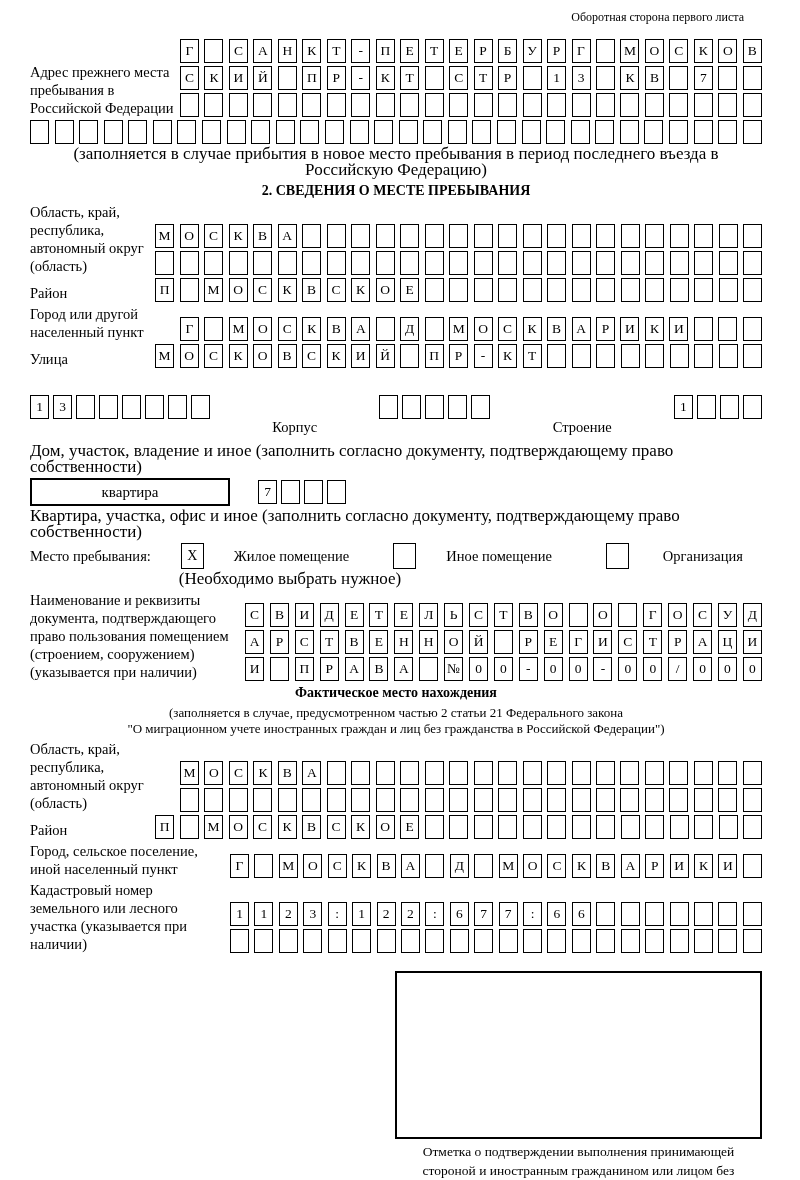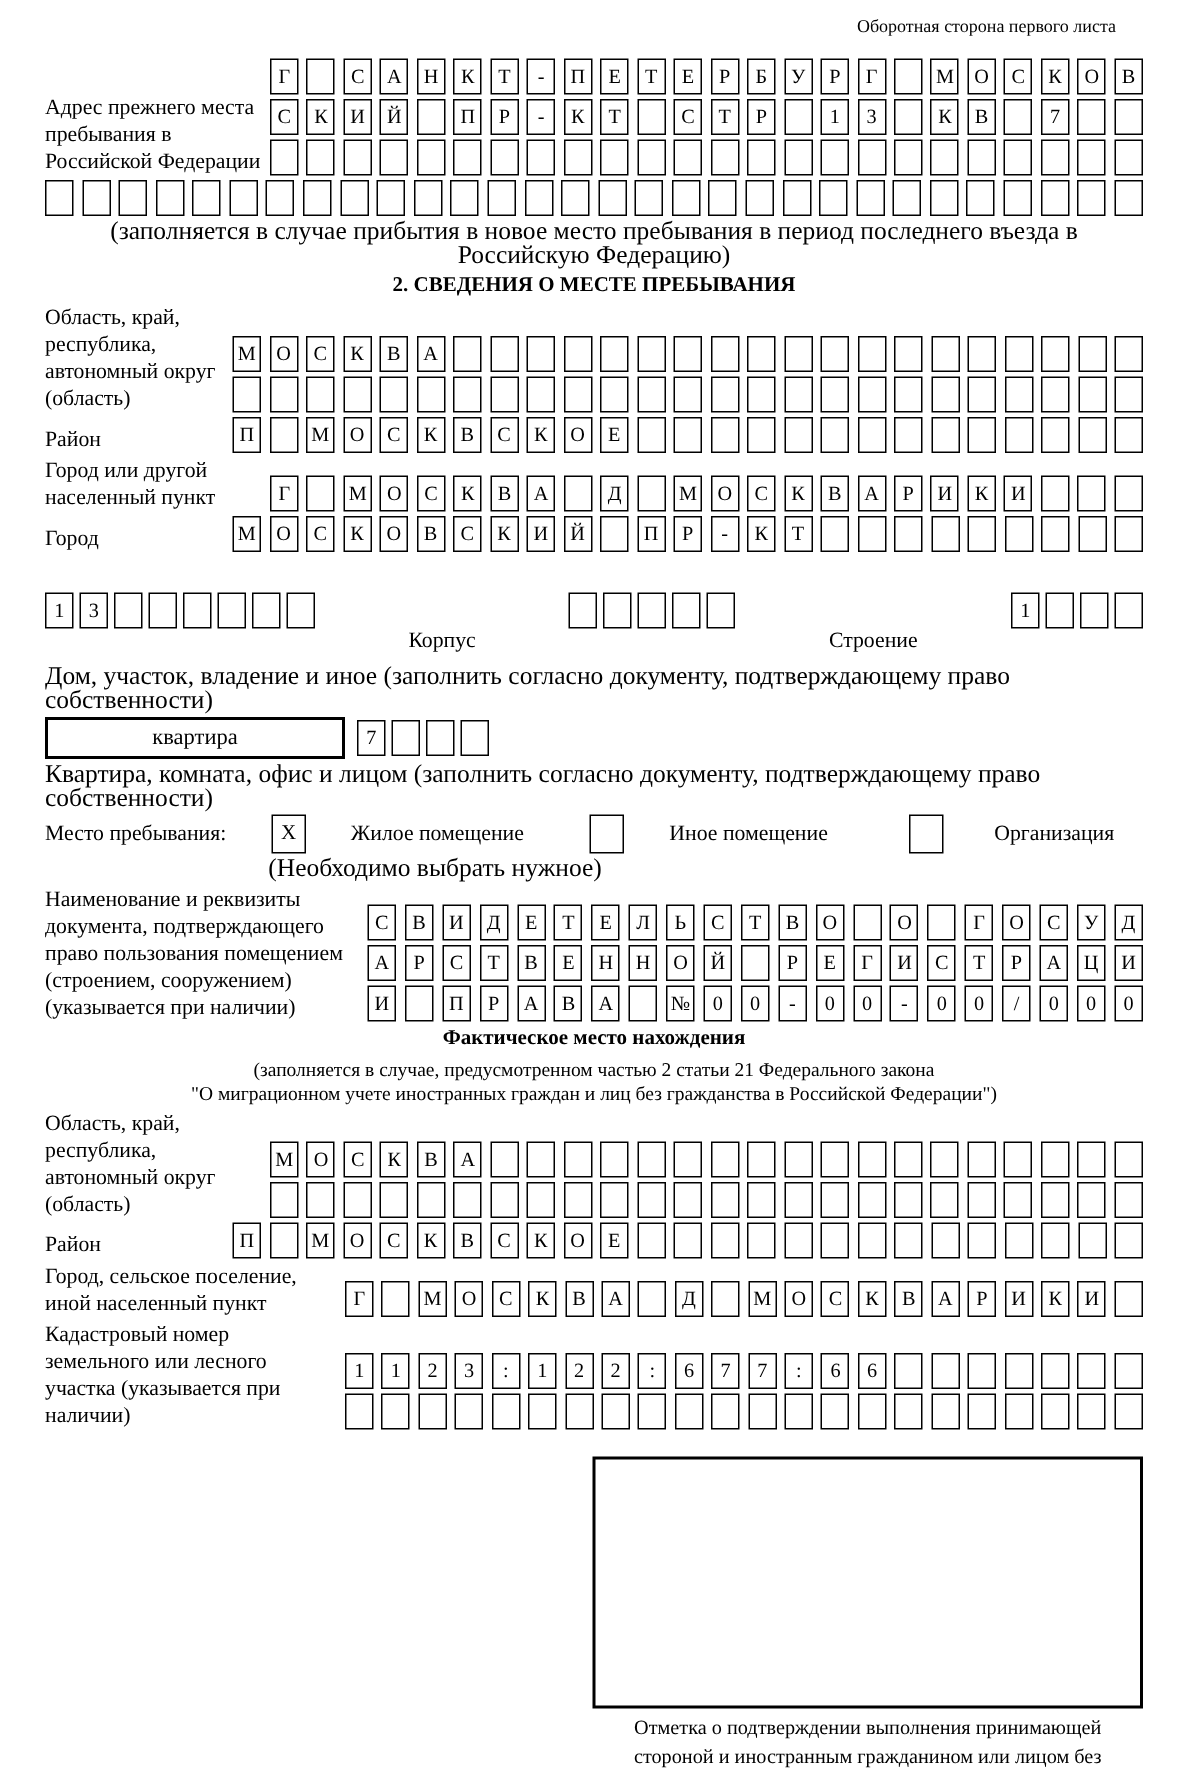"Город" div.flabel { text: Город -> Улица }
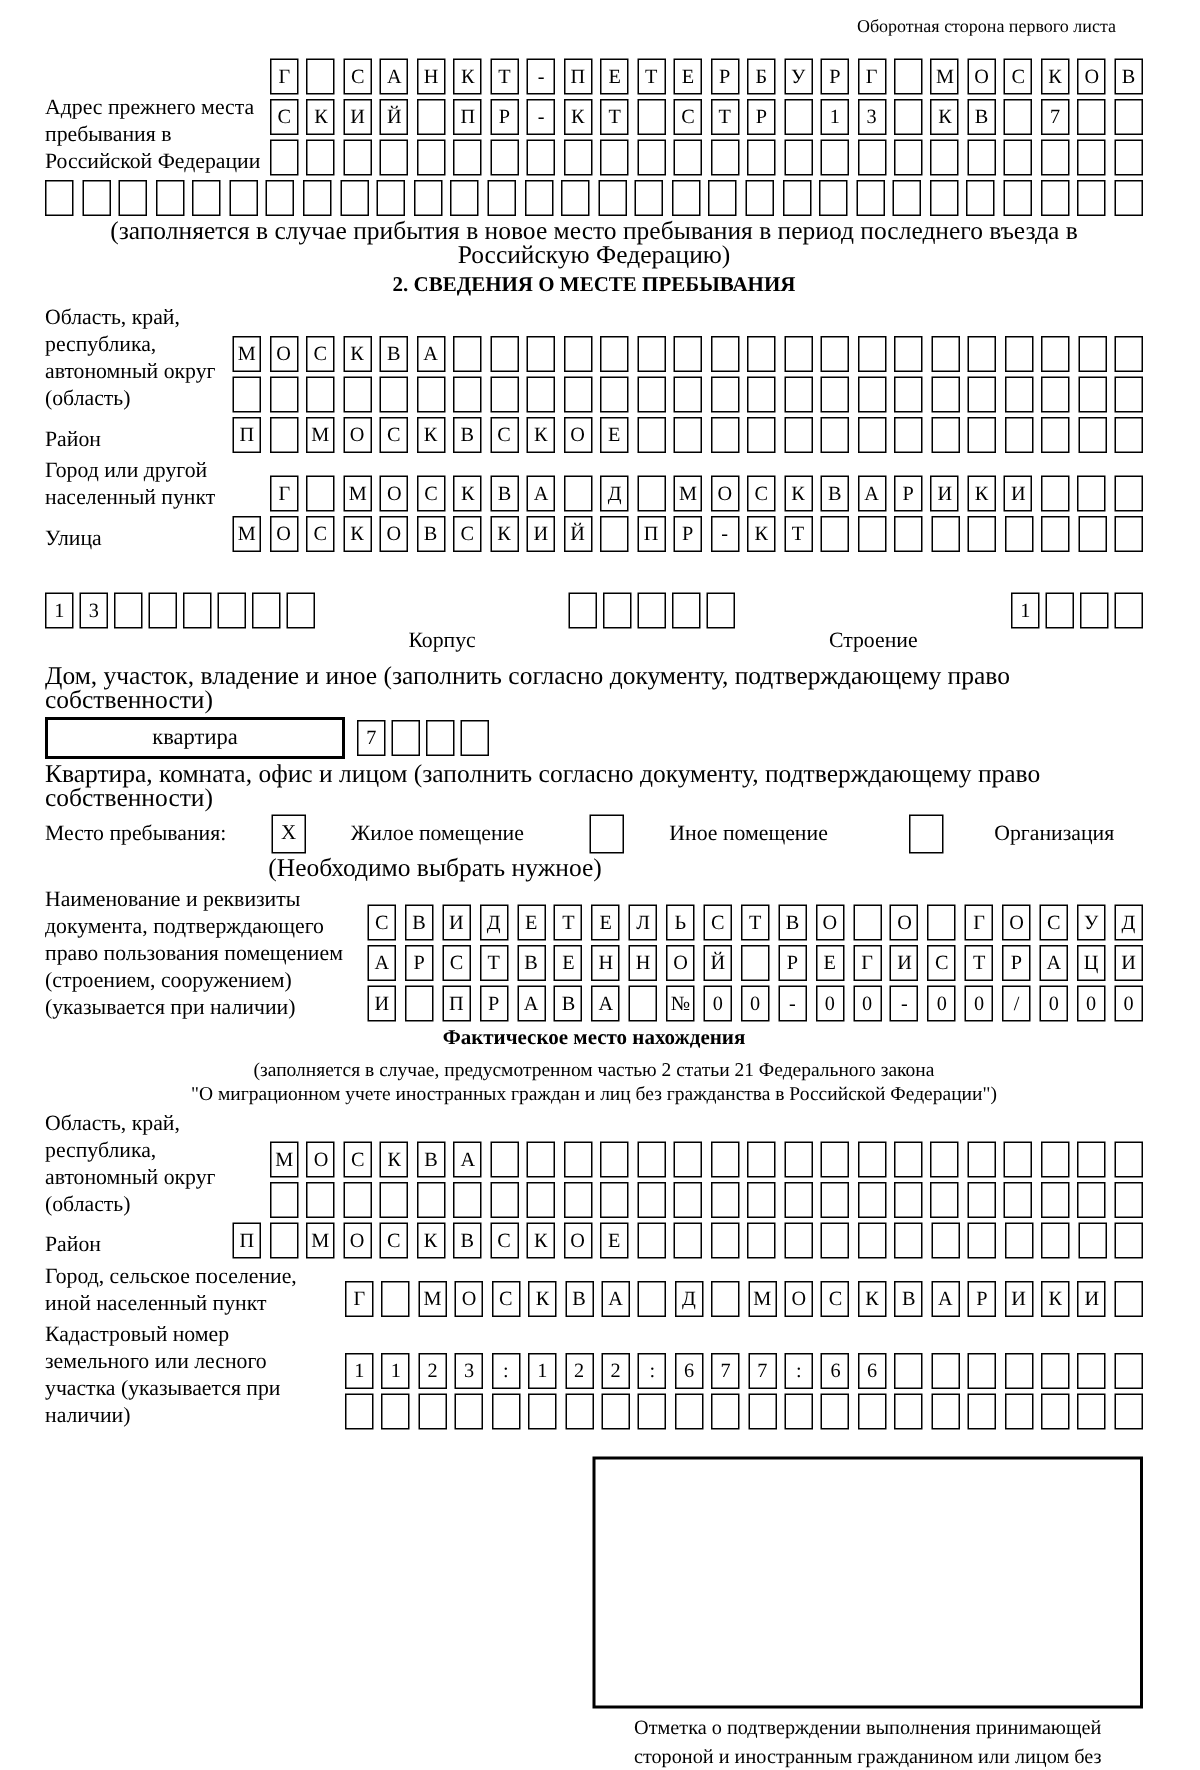"квартира" .aptrow { gap: 8px -> 28px }
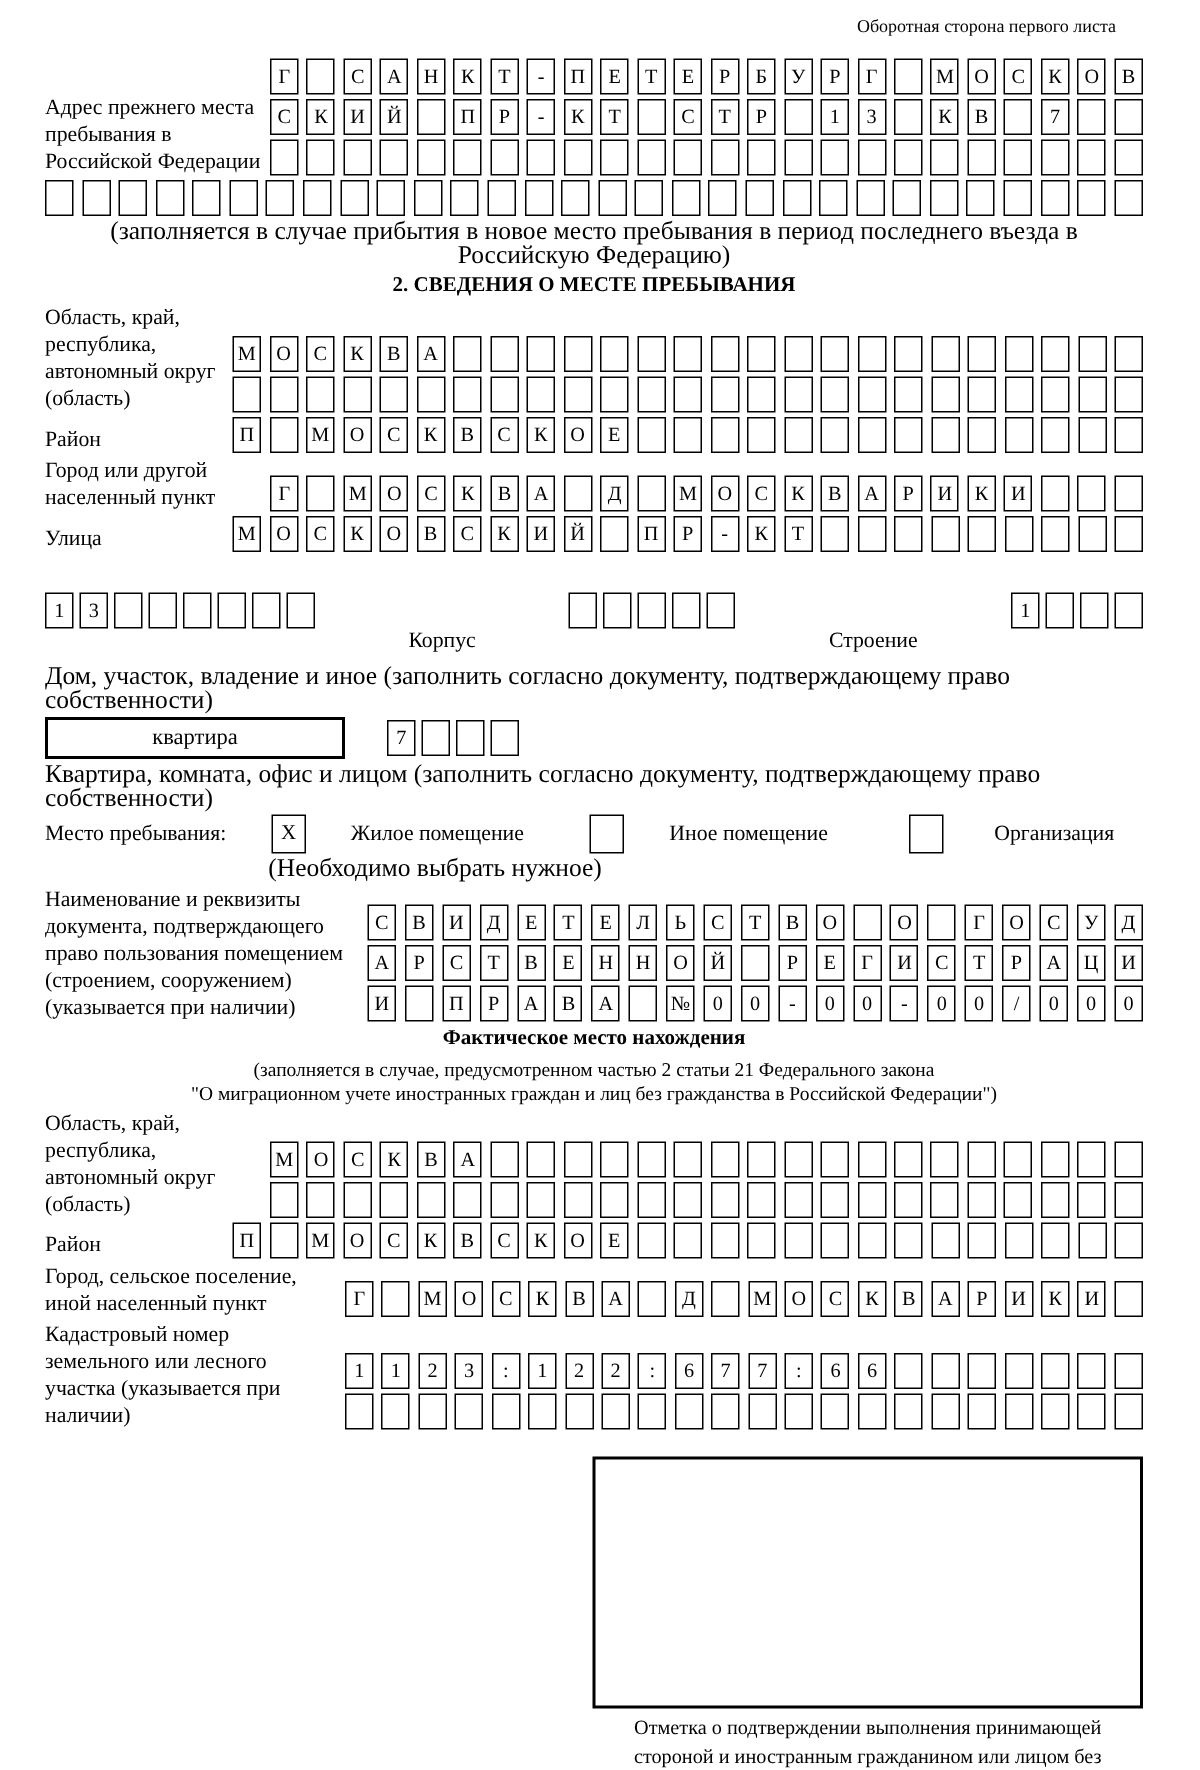"Квартира, комната, офис и лицом" div.caption { text: комната, офис и лицом -> участка, офис и иное }
